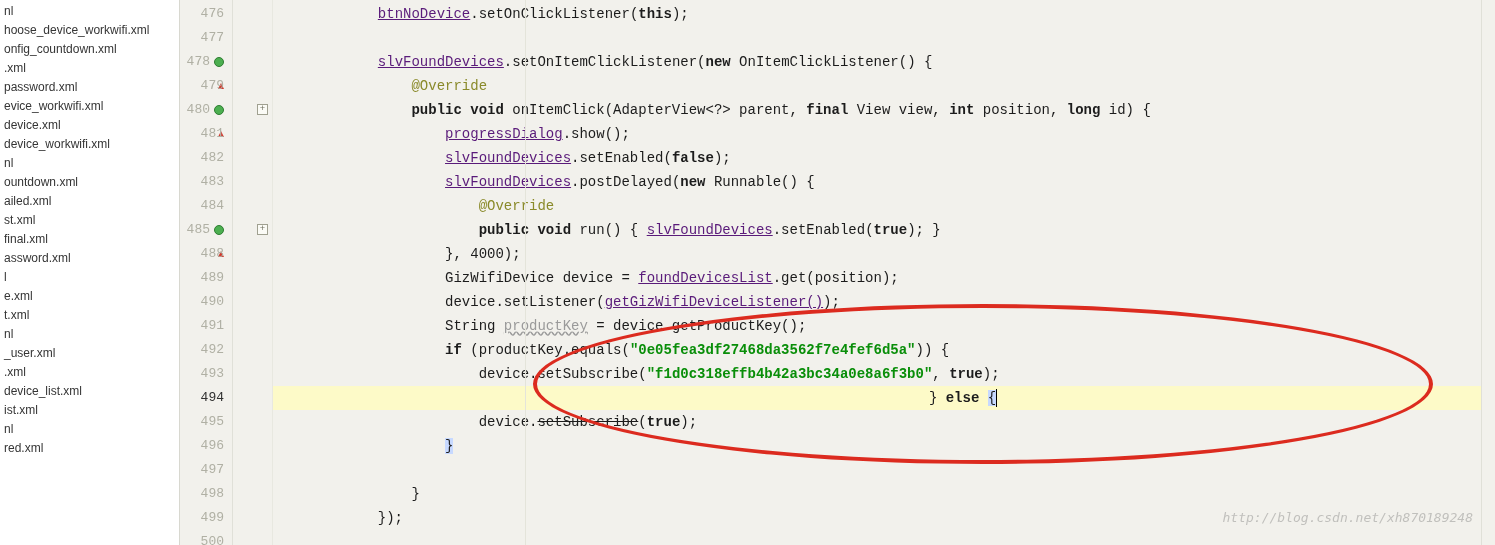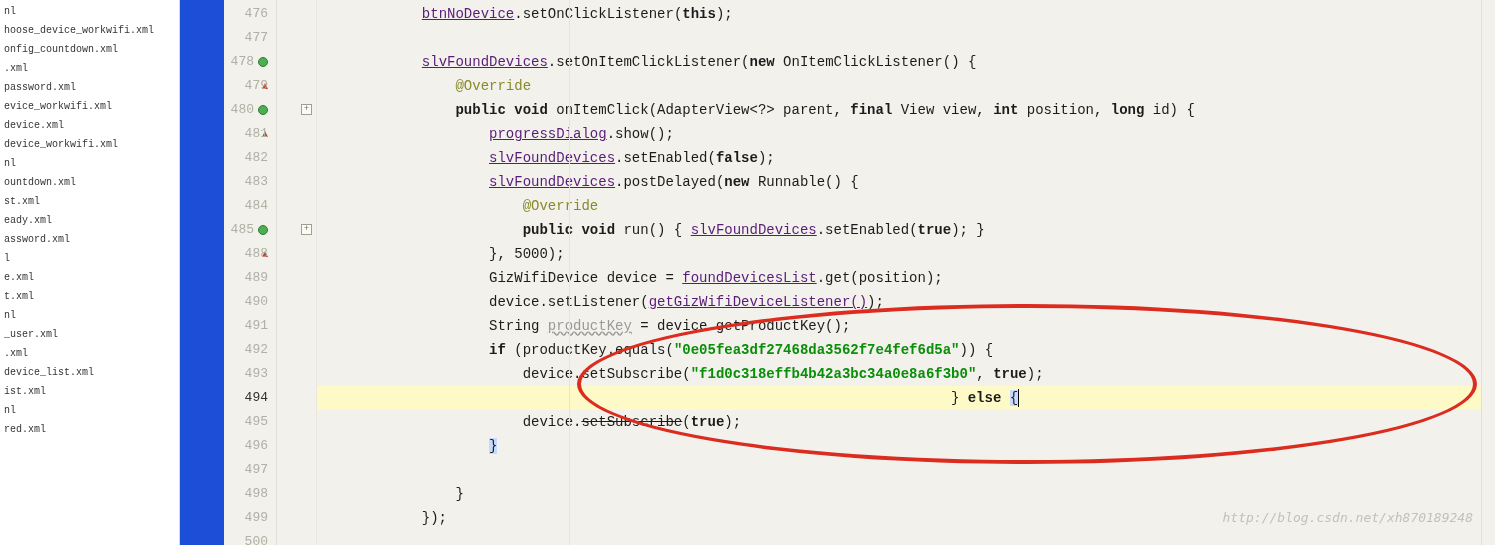"nl" .file { font-family: Liberation Mono, monospace -> Liberation Sans, sans-serif; font-size: 10px -> 12px }
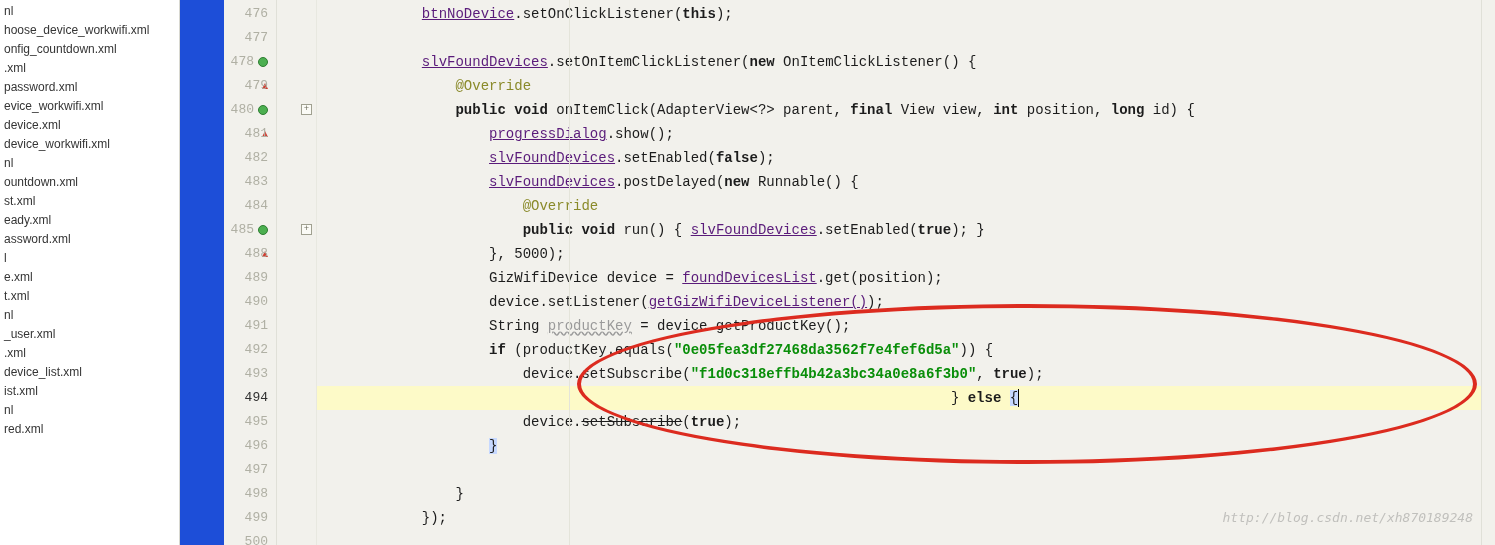"476" .editor { padding-left: 44px -> none }
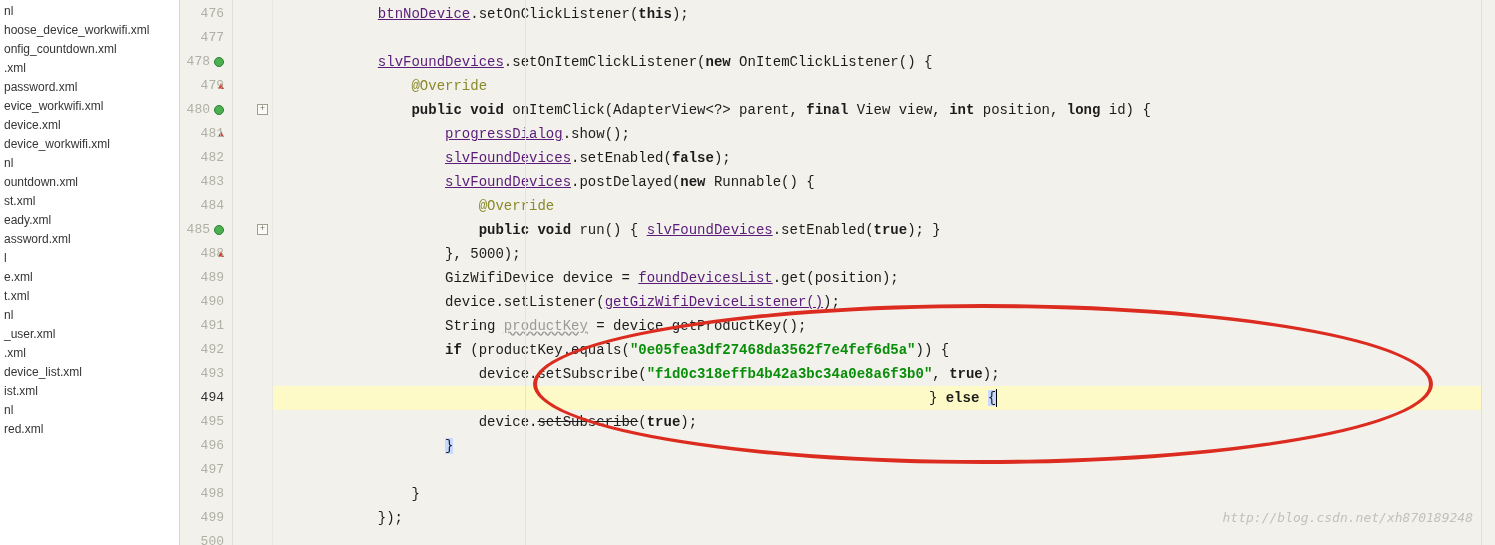"ailed.xml" div.file { html: none -> <div>ailed.xml</div> }
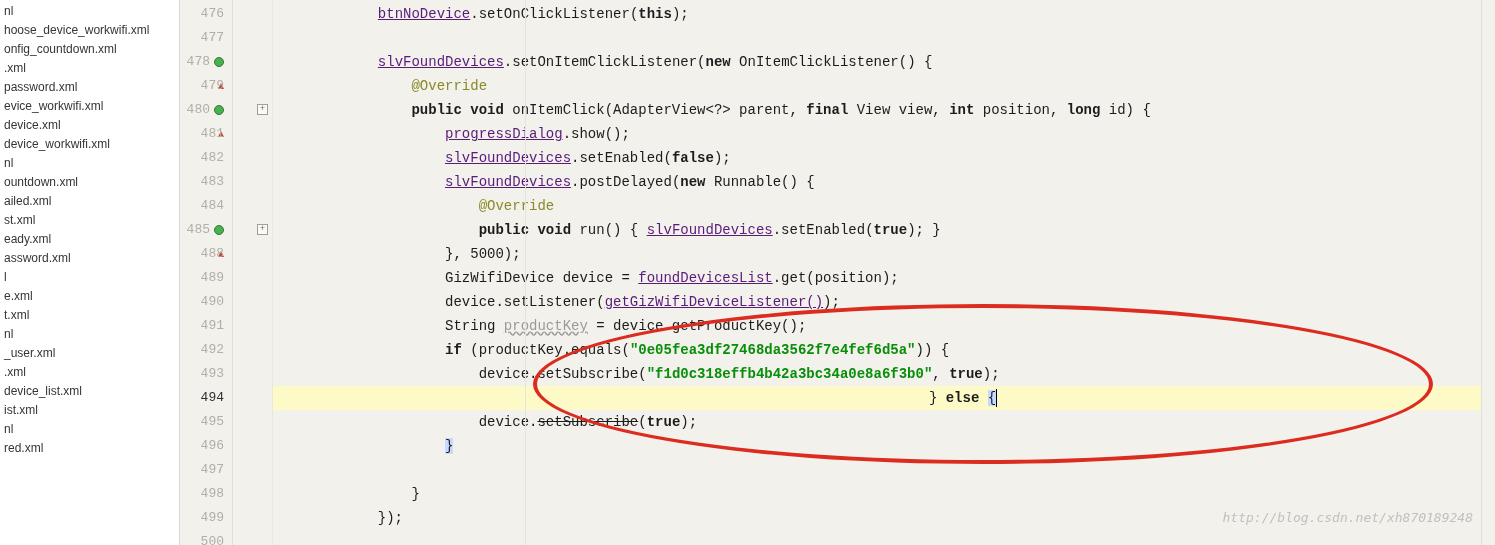"eady.xml" div.file { text: eady.xml -> final.xml }
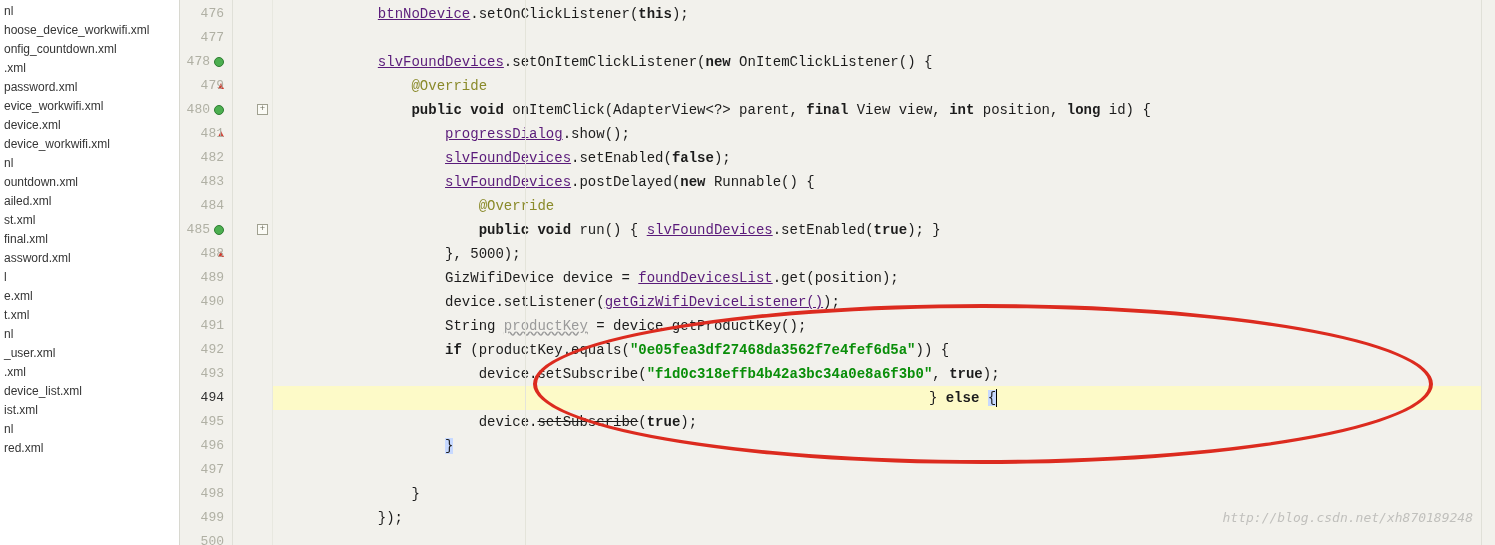"5000" span { text: 5000 -> 4000 }
